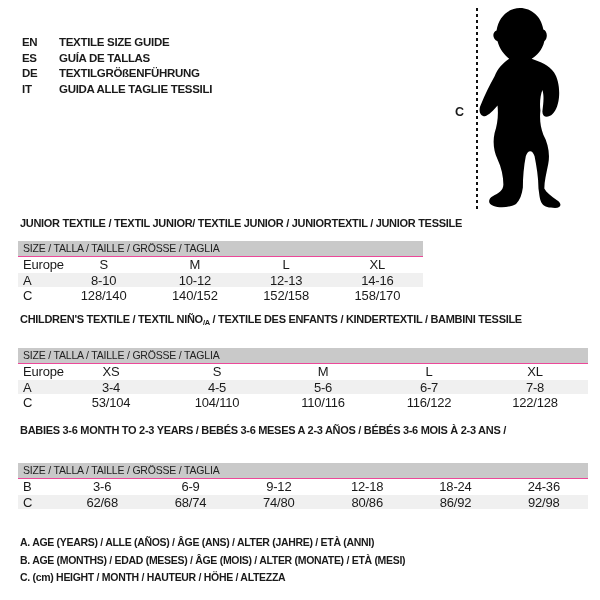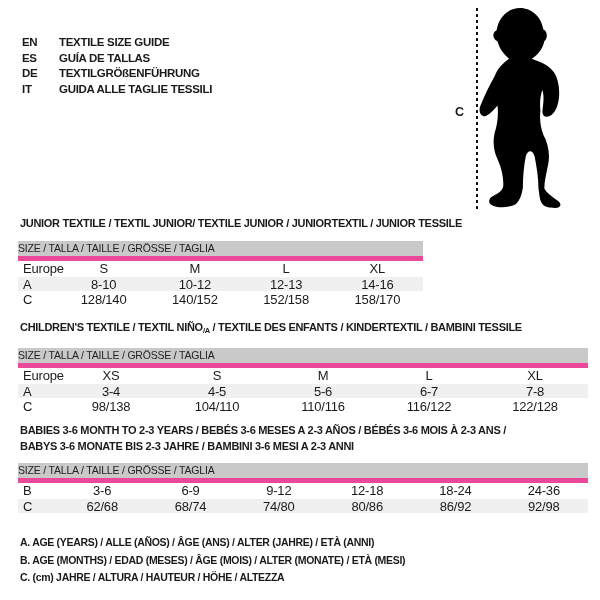"SIZE / TALLA / TAILLE" .band { border-bottom: 5px solid #ec4899 -> 1px solid #ec4899; padding-left: none -> 5px }
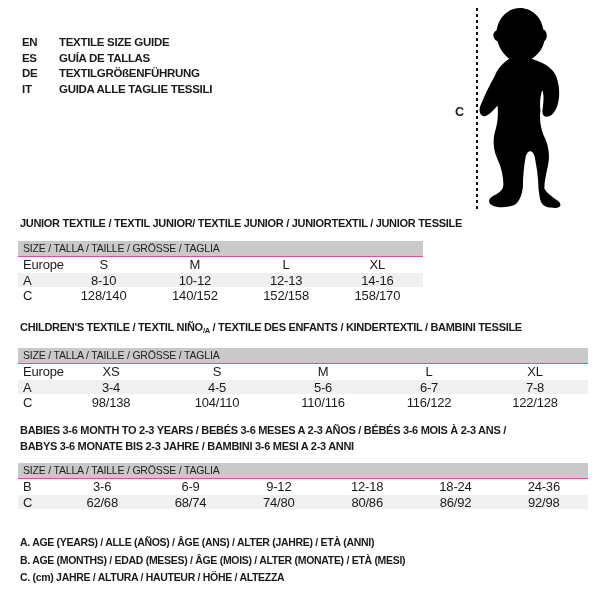"CHILDREN'S TEXTILE / TEXTIL NIÑO/A" .t2-title { top: 320px -> 312px }
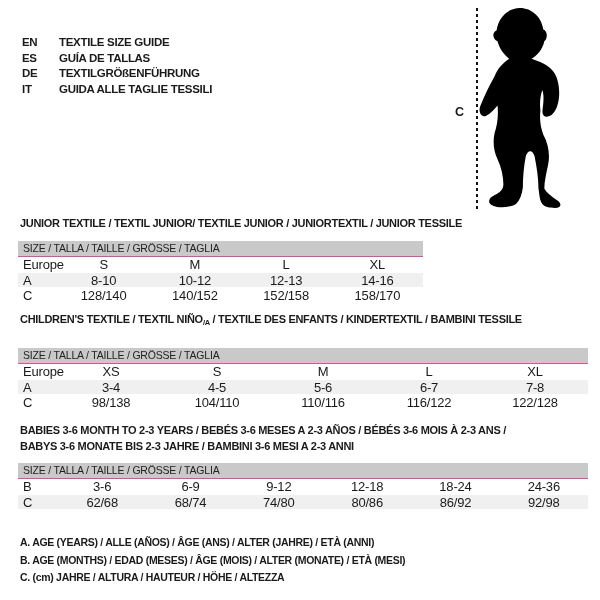"98/138" span.cell { text: 98/138 -> 53/104 }
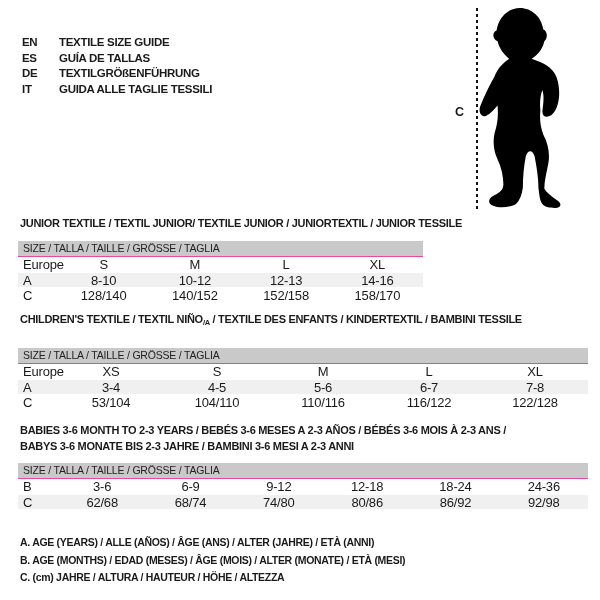"BABYS 3-6 MONATE BIS 2-3" span { html: <span>BABYS 3-6 MONATE BIS 2-3 JAHRE / BAMBINI 3-6 MESI A 2-3 ANNI</span> -> none }
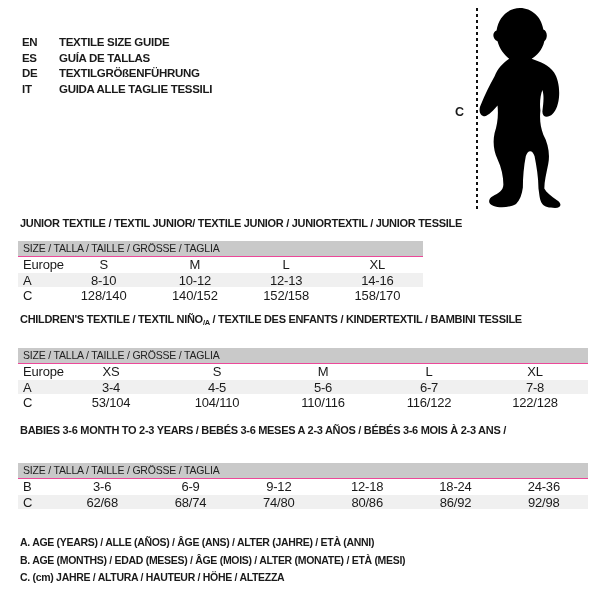"C. (cm) JAHRE / ALTURA" div.footnote { text: JAHRE / ALTURA -> HEIGHT / MONTH }
